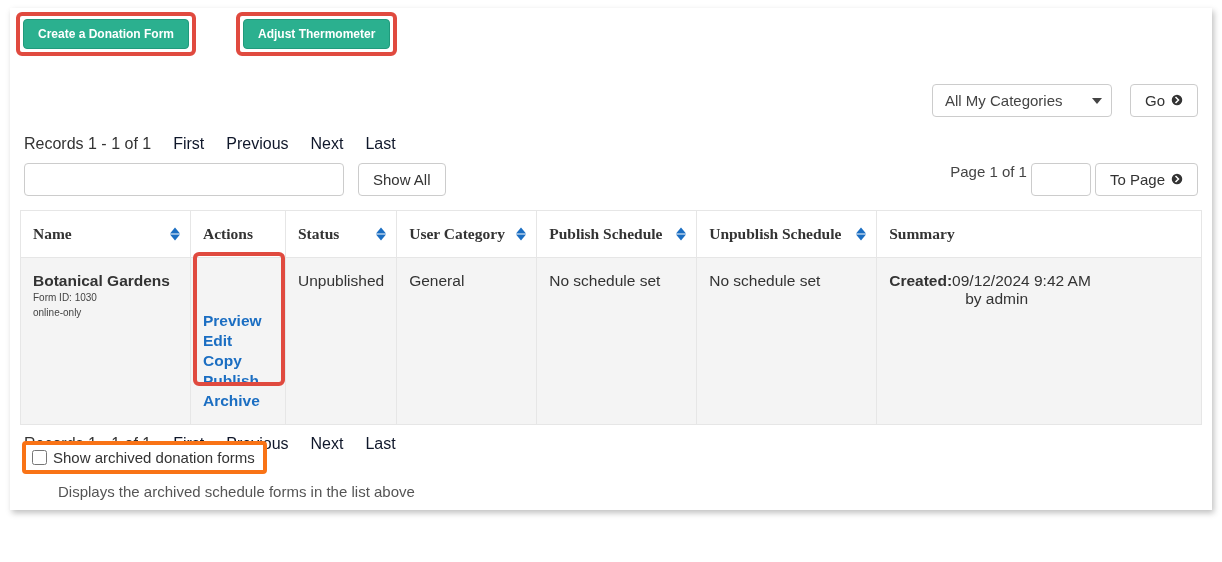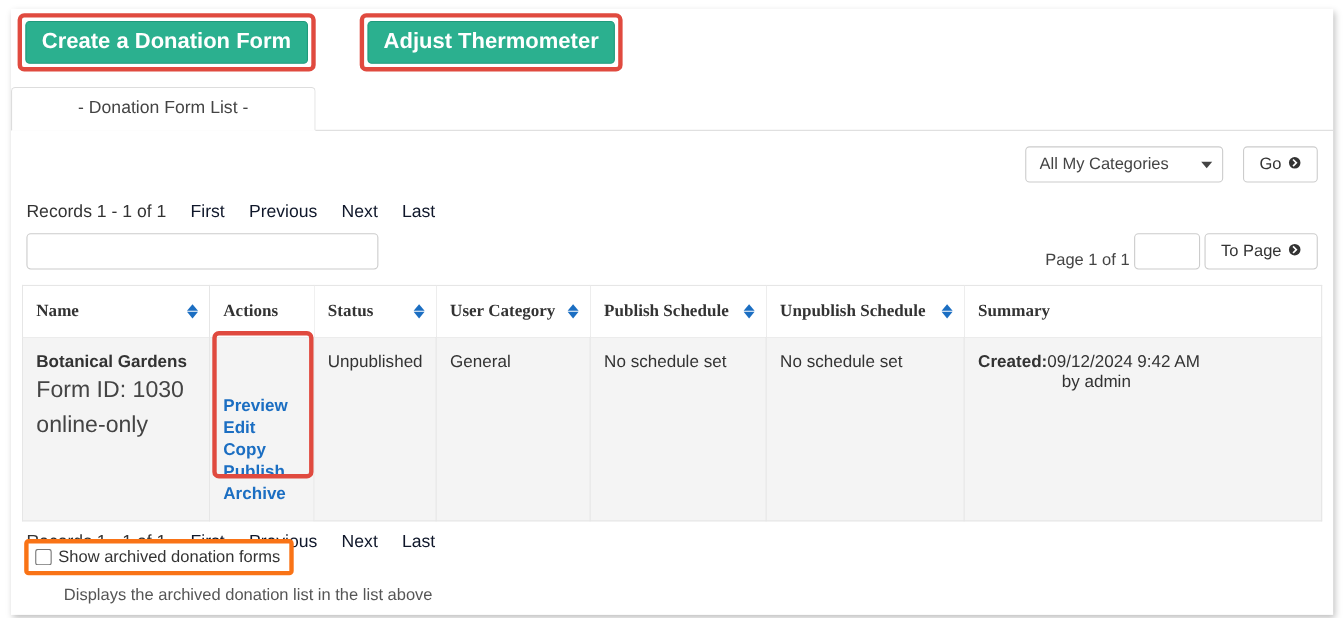"Create a Donation Form" .btn-green { font-size: 20px -> 12px }
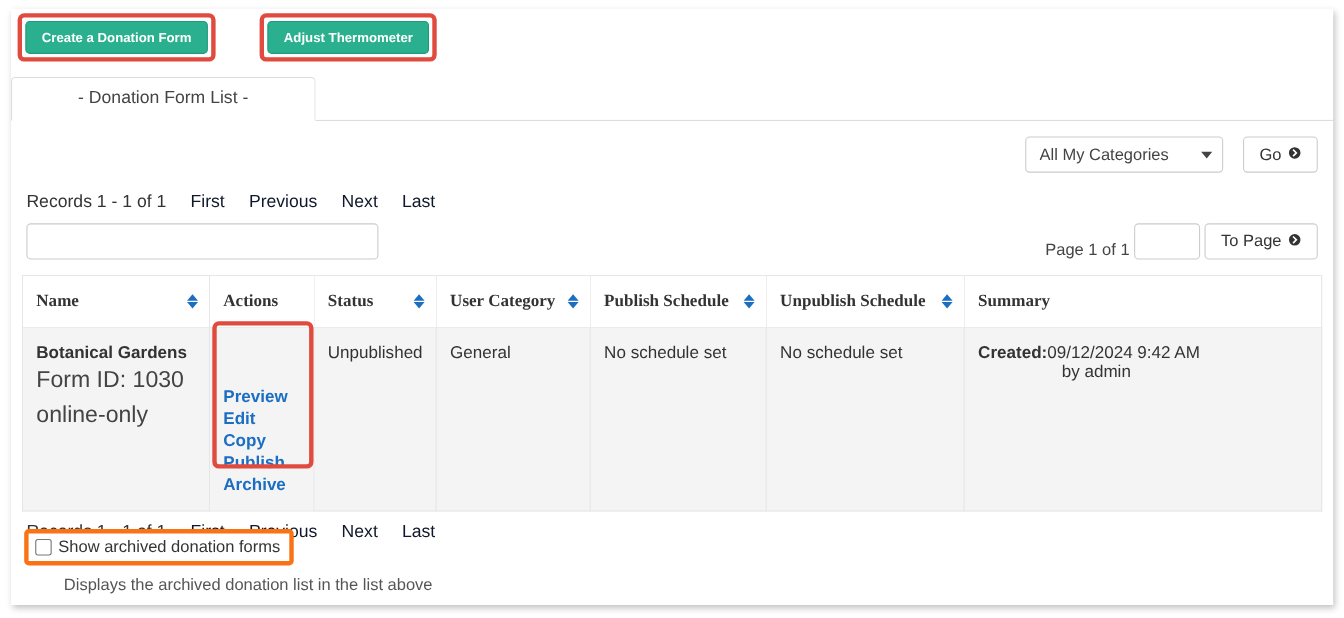"- Donation Form List -" div.tab-row { html: <div> <div>- Donation Form List -</div> </div> -> none }
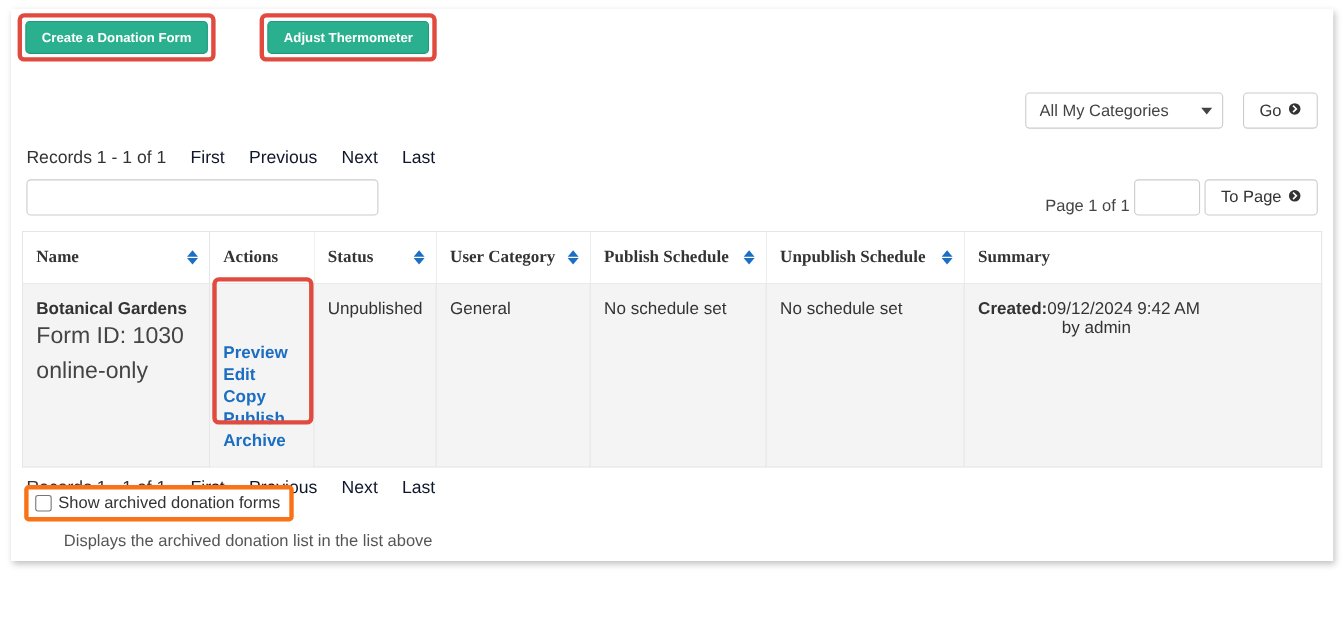"Show All" button.btn-outline { html: none -> <button>Show All</button> }
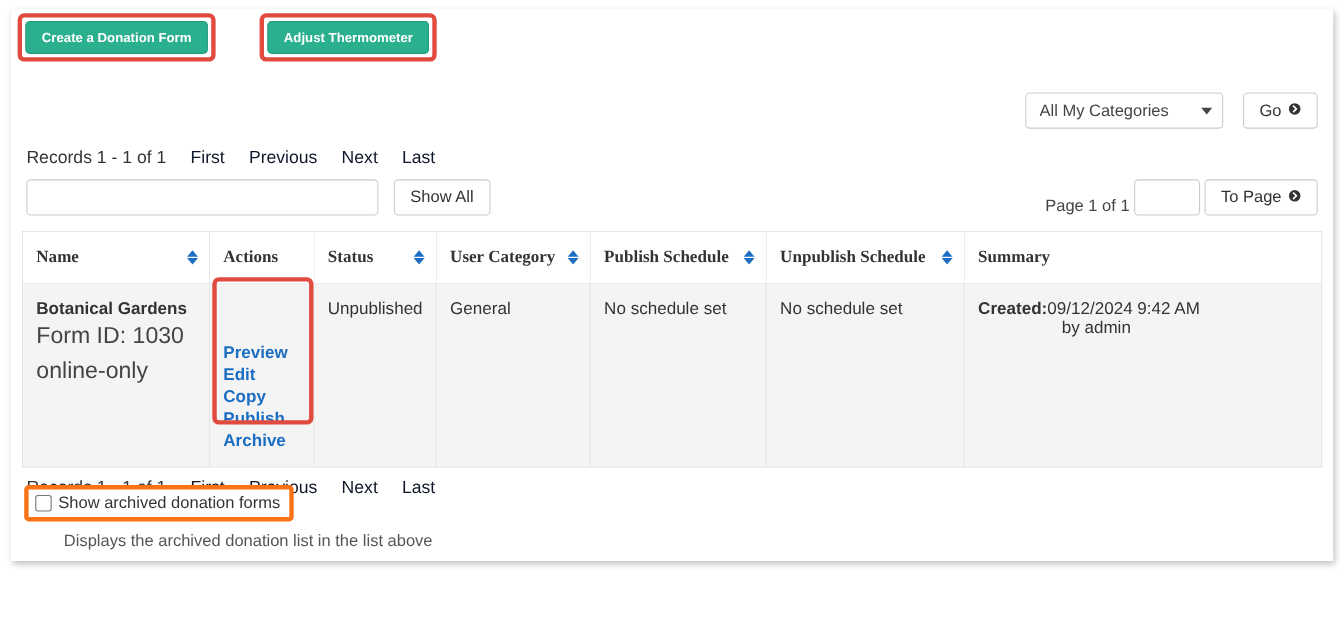"Page 1 of 1" .page-info { align-items: flex-end -> flex-start }
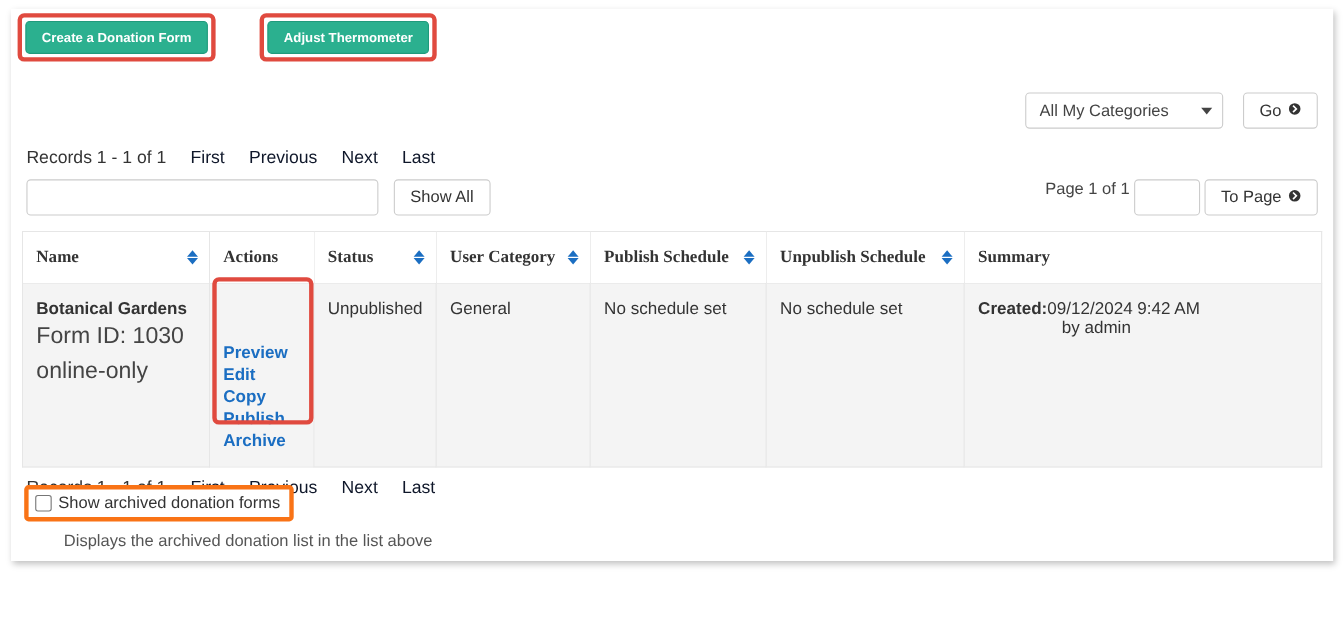"Form ID: 1030" .form-meta { font-size: 21px -> 10px }
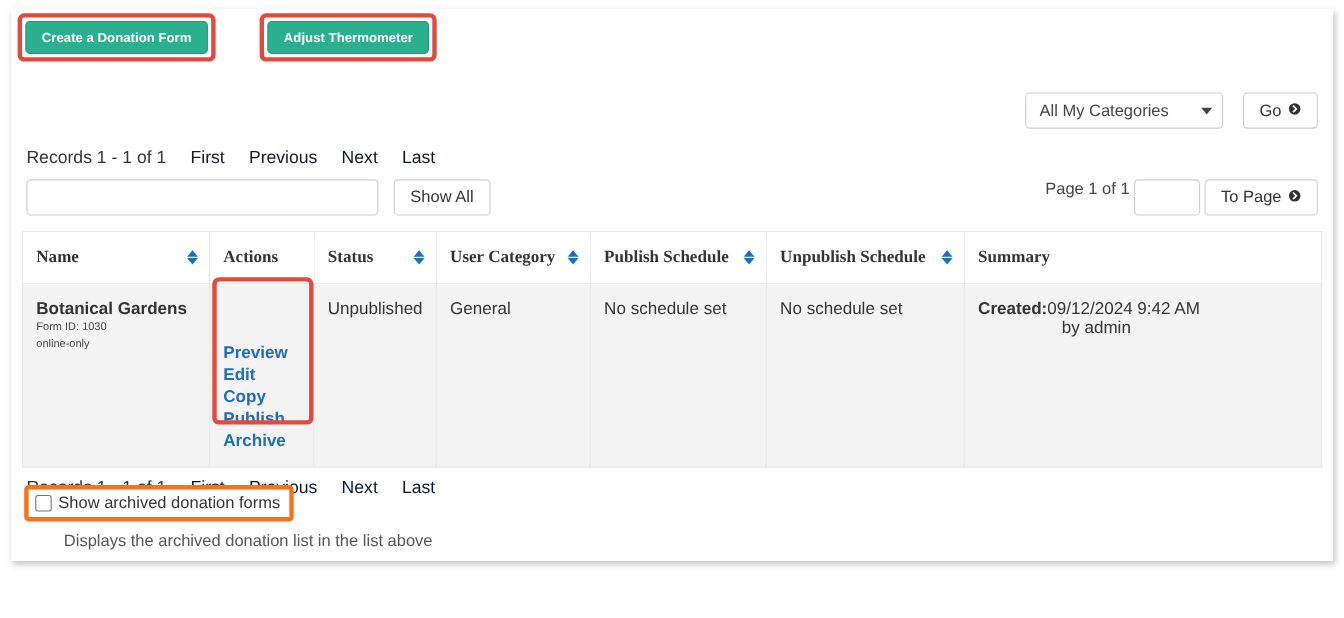"Displays the archived donation list" div.helper-text { text: donation list -> schedule forms }
